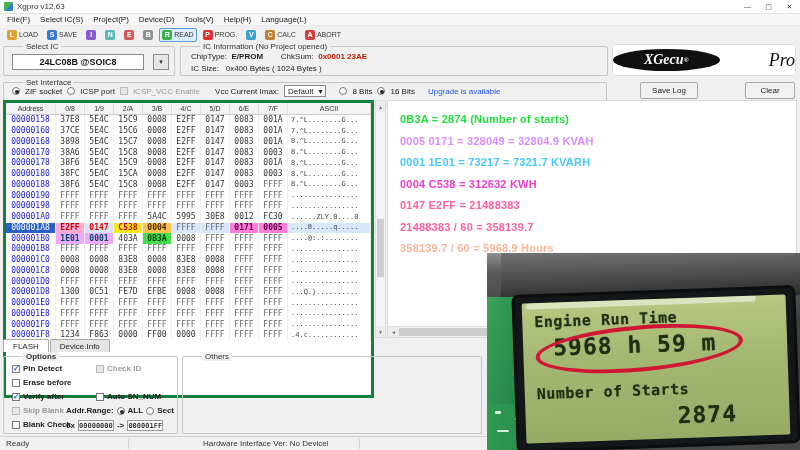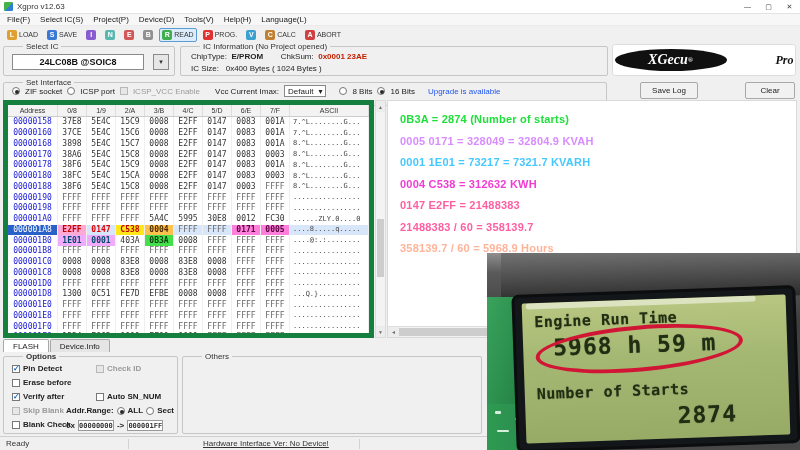"Pro" .logo-pro { font-size: 12px -> 18px; font-weight: bold -> normal }
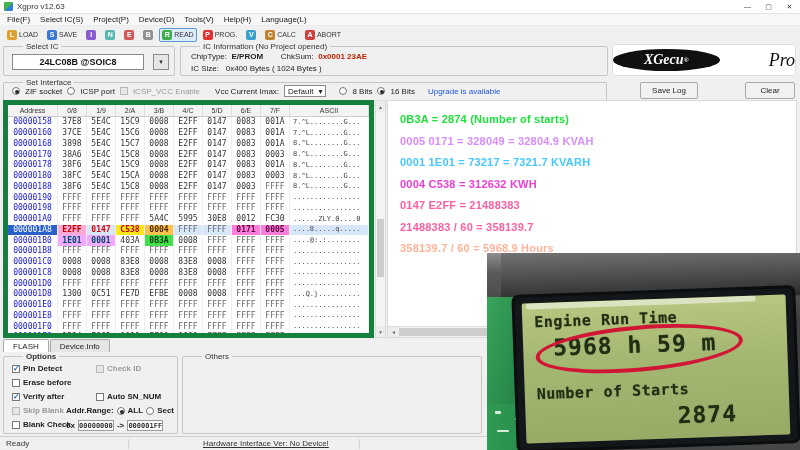"00000158" #hex-panel { border: 5px solid #15803d -> 3px solid #15803d; height: 238px -> 298px }
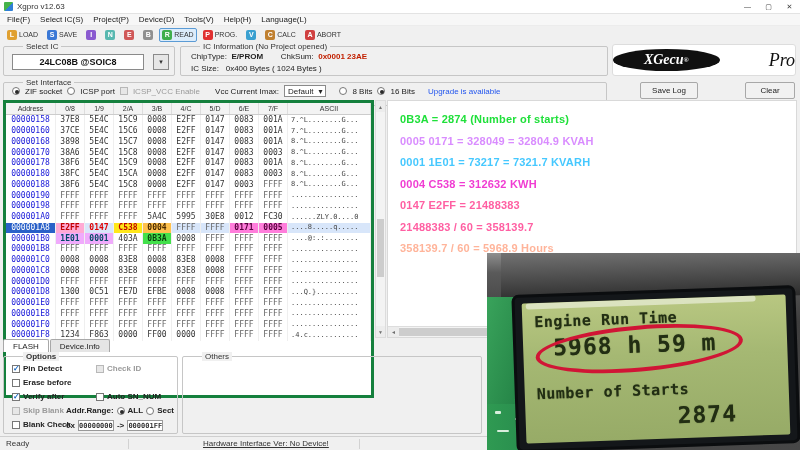"Hardware Interface Ver: No Device!" #status-hw { text-decoration: underline -> none }
